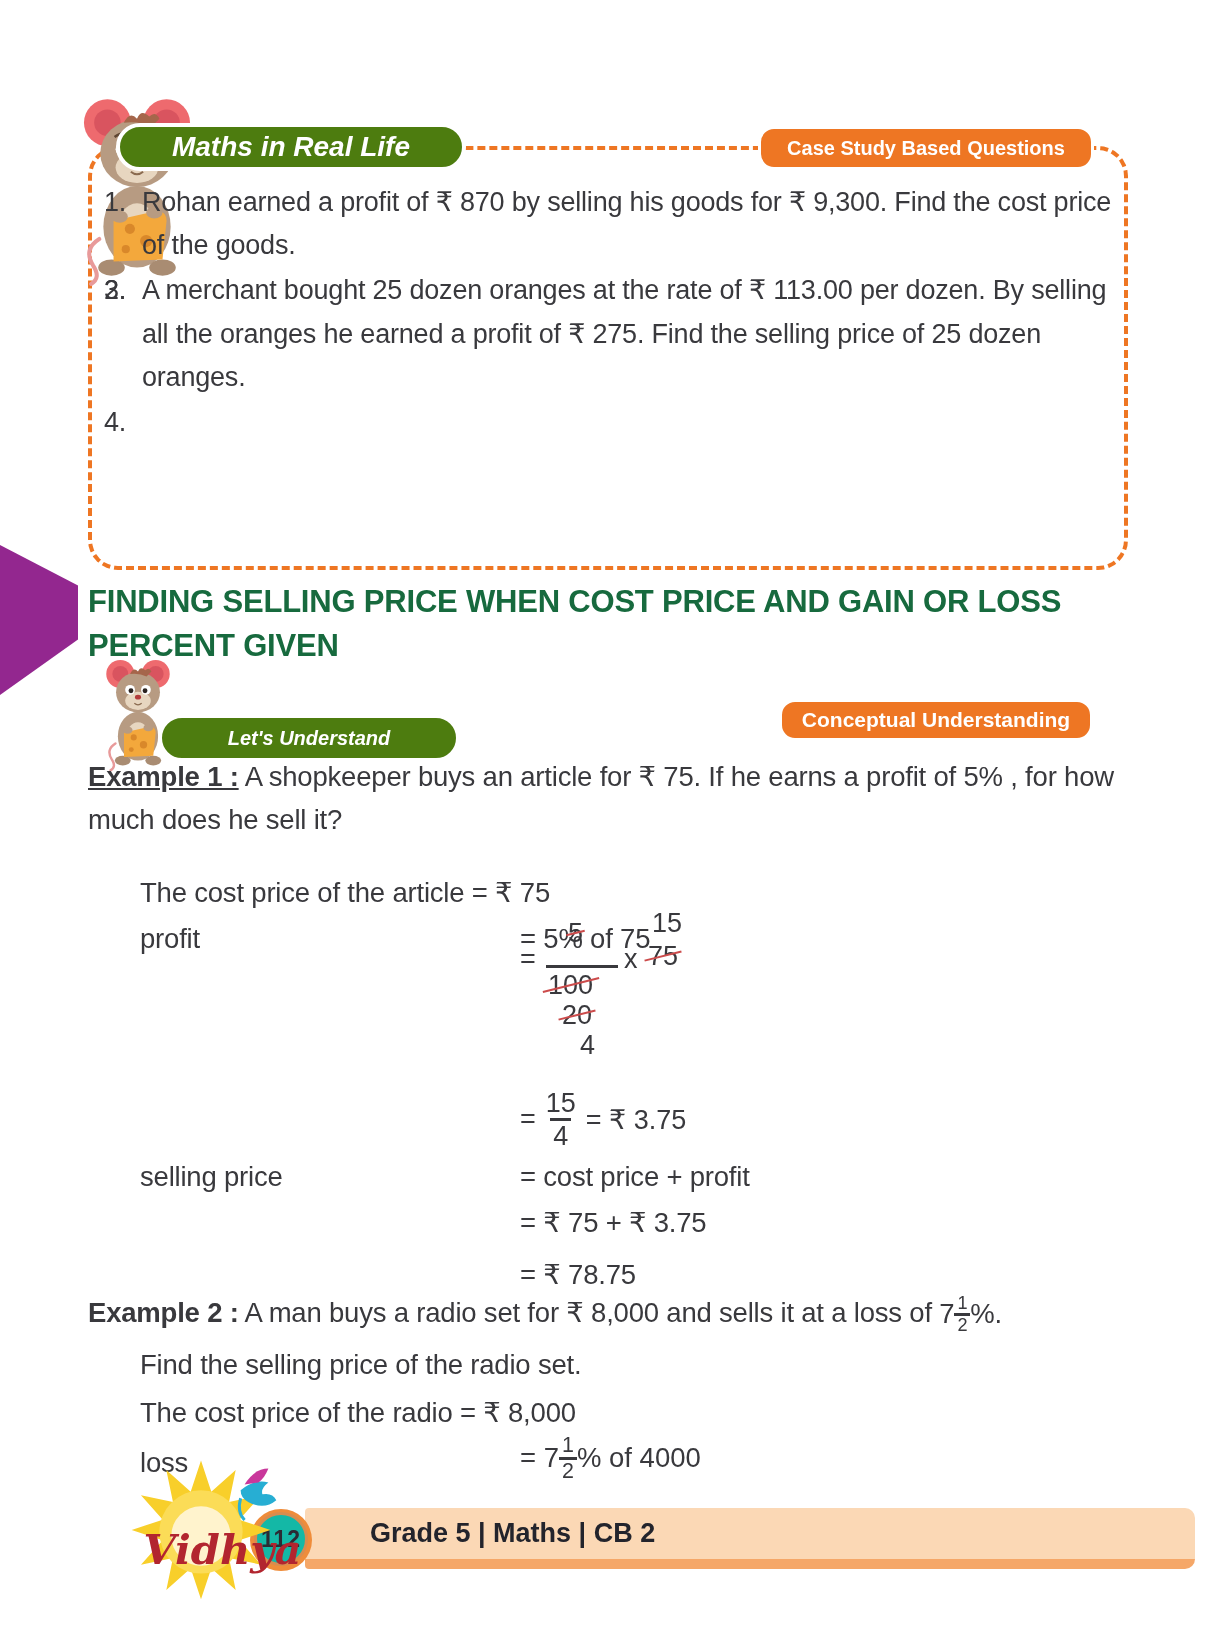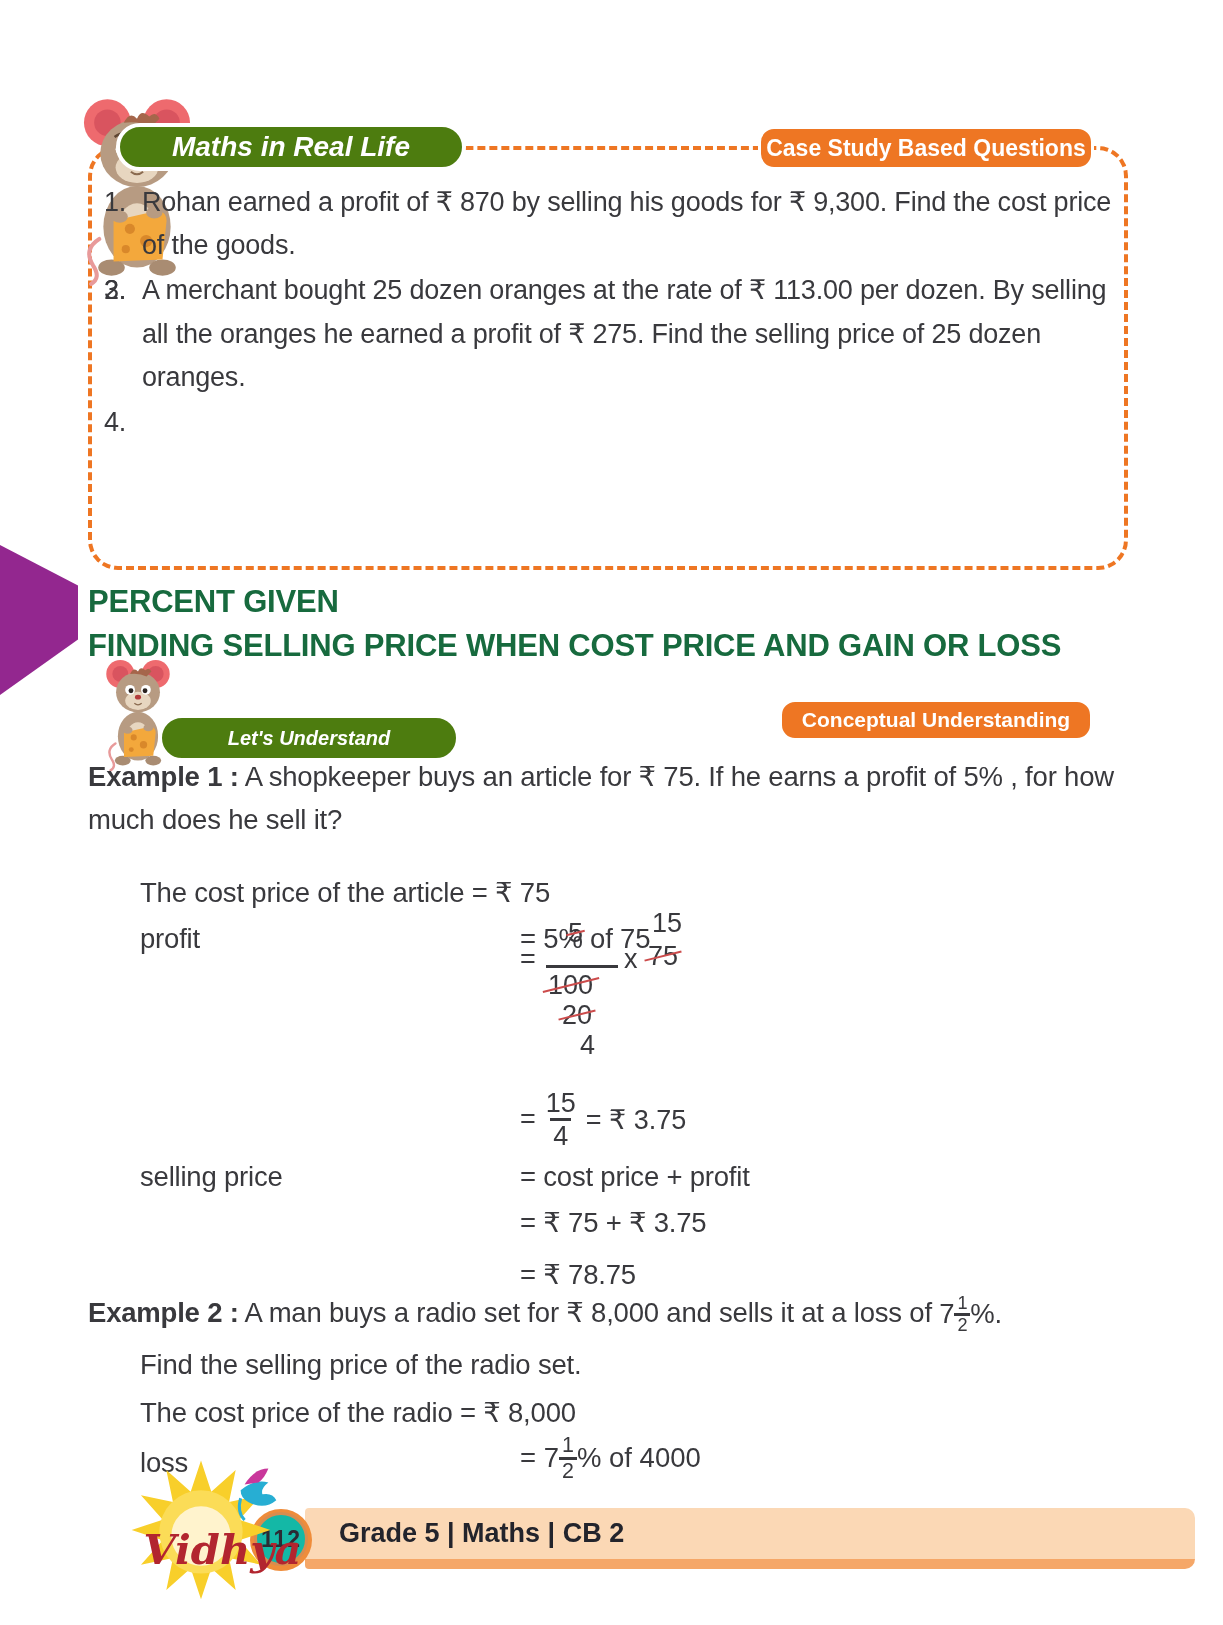"Case Study Based Questions" .badge1 { font-size: 23px -> 20px }
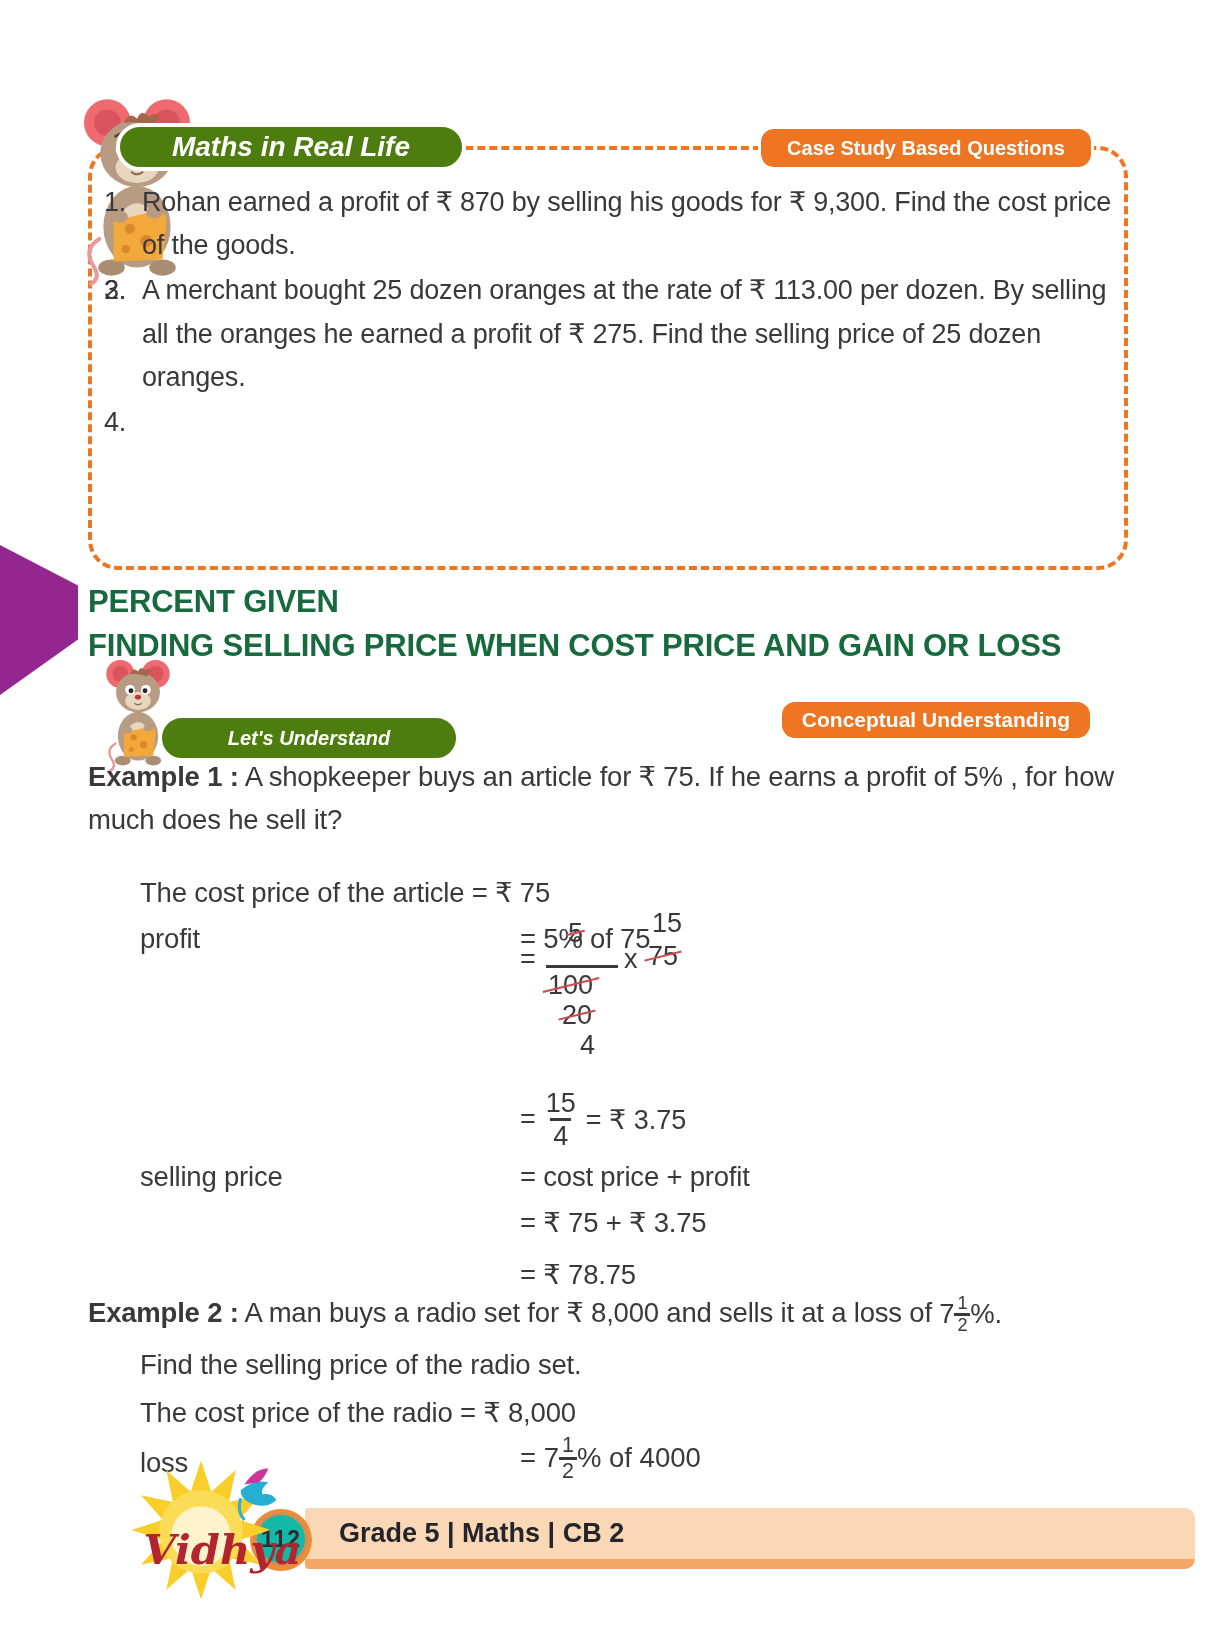"PERCENT GIVEN" div { order: before "FINDING SELLING PRICE WHEN COST" -> after "FINDING SELLING PRICE WHEN COST" }
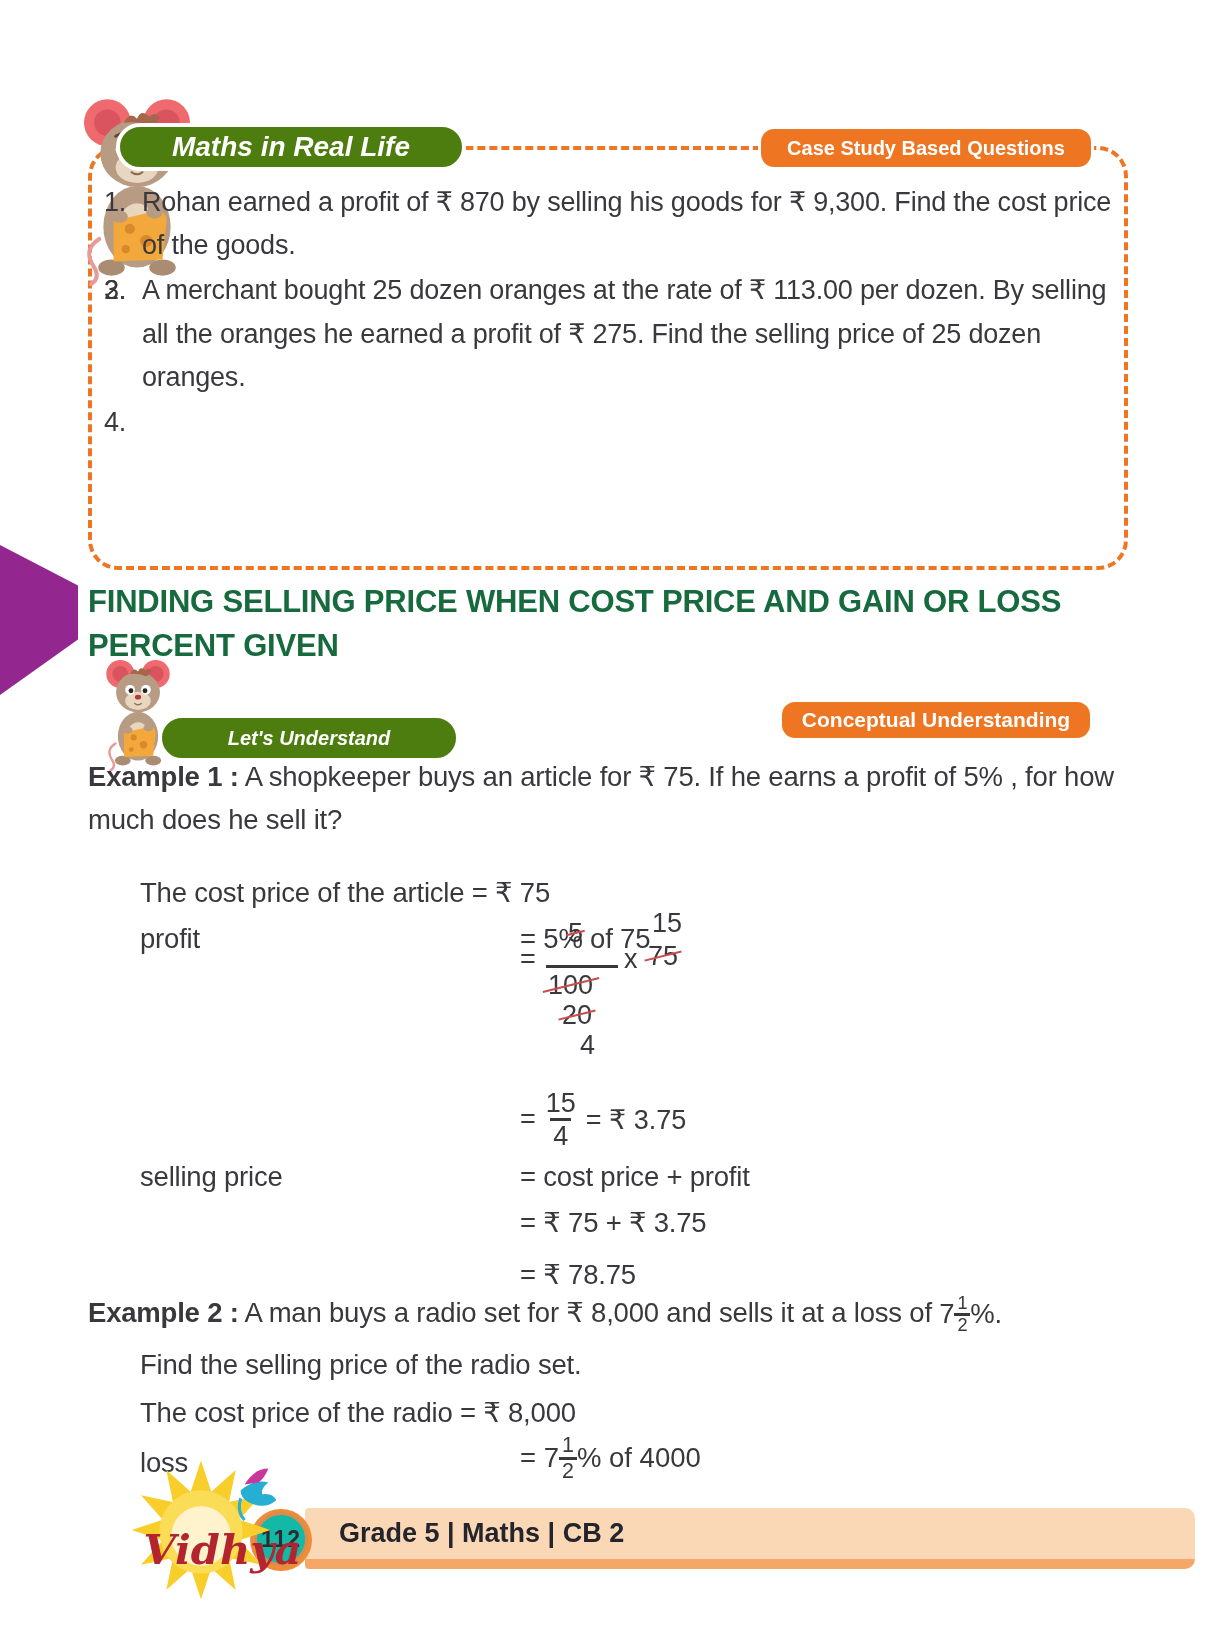"Example 1 :" .ex-title b { text-decoration: none -> underline }
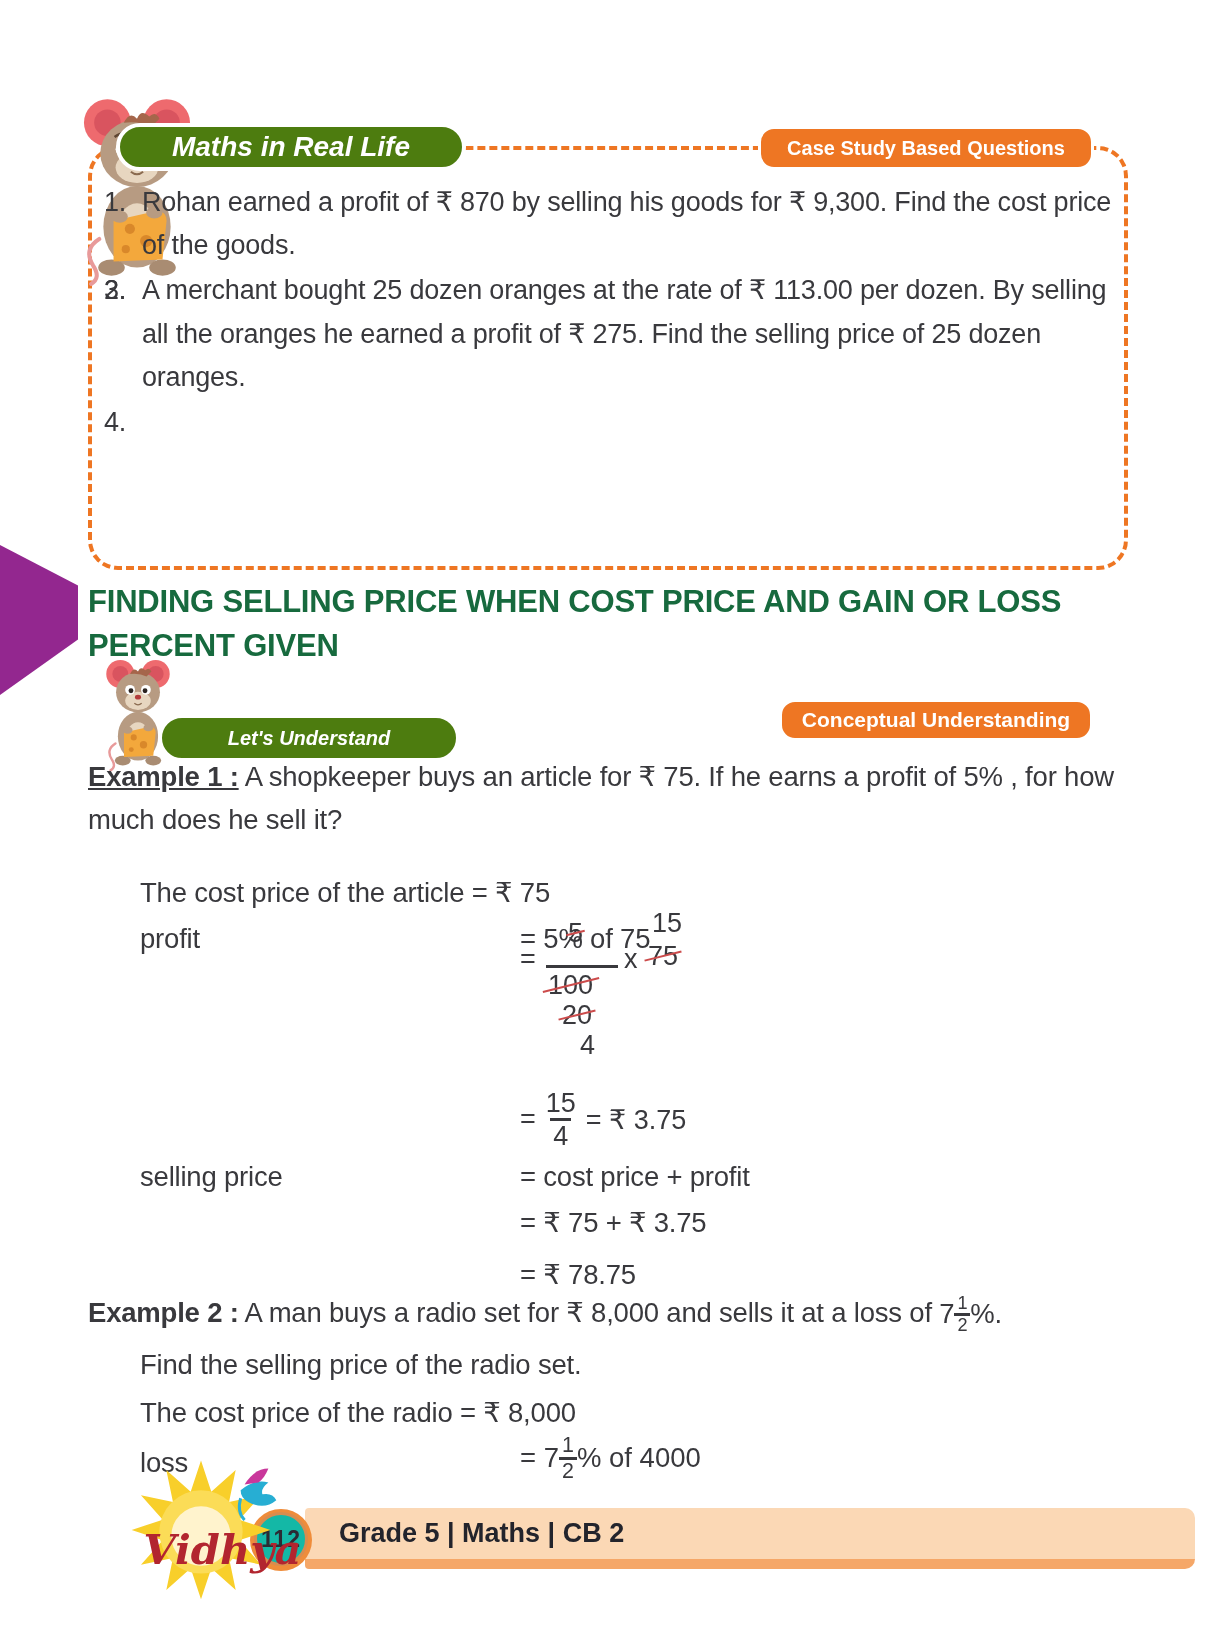"Grade 5 | Maths |" .band { padding-left: 34px -> 65px }
